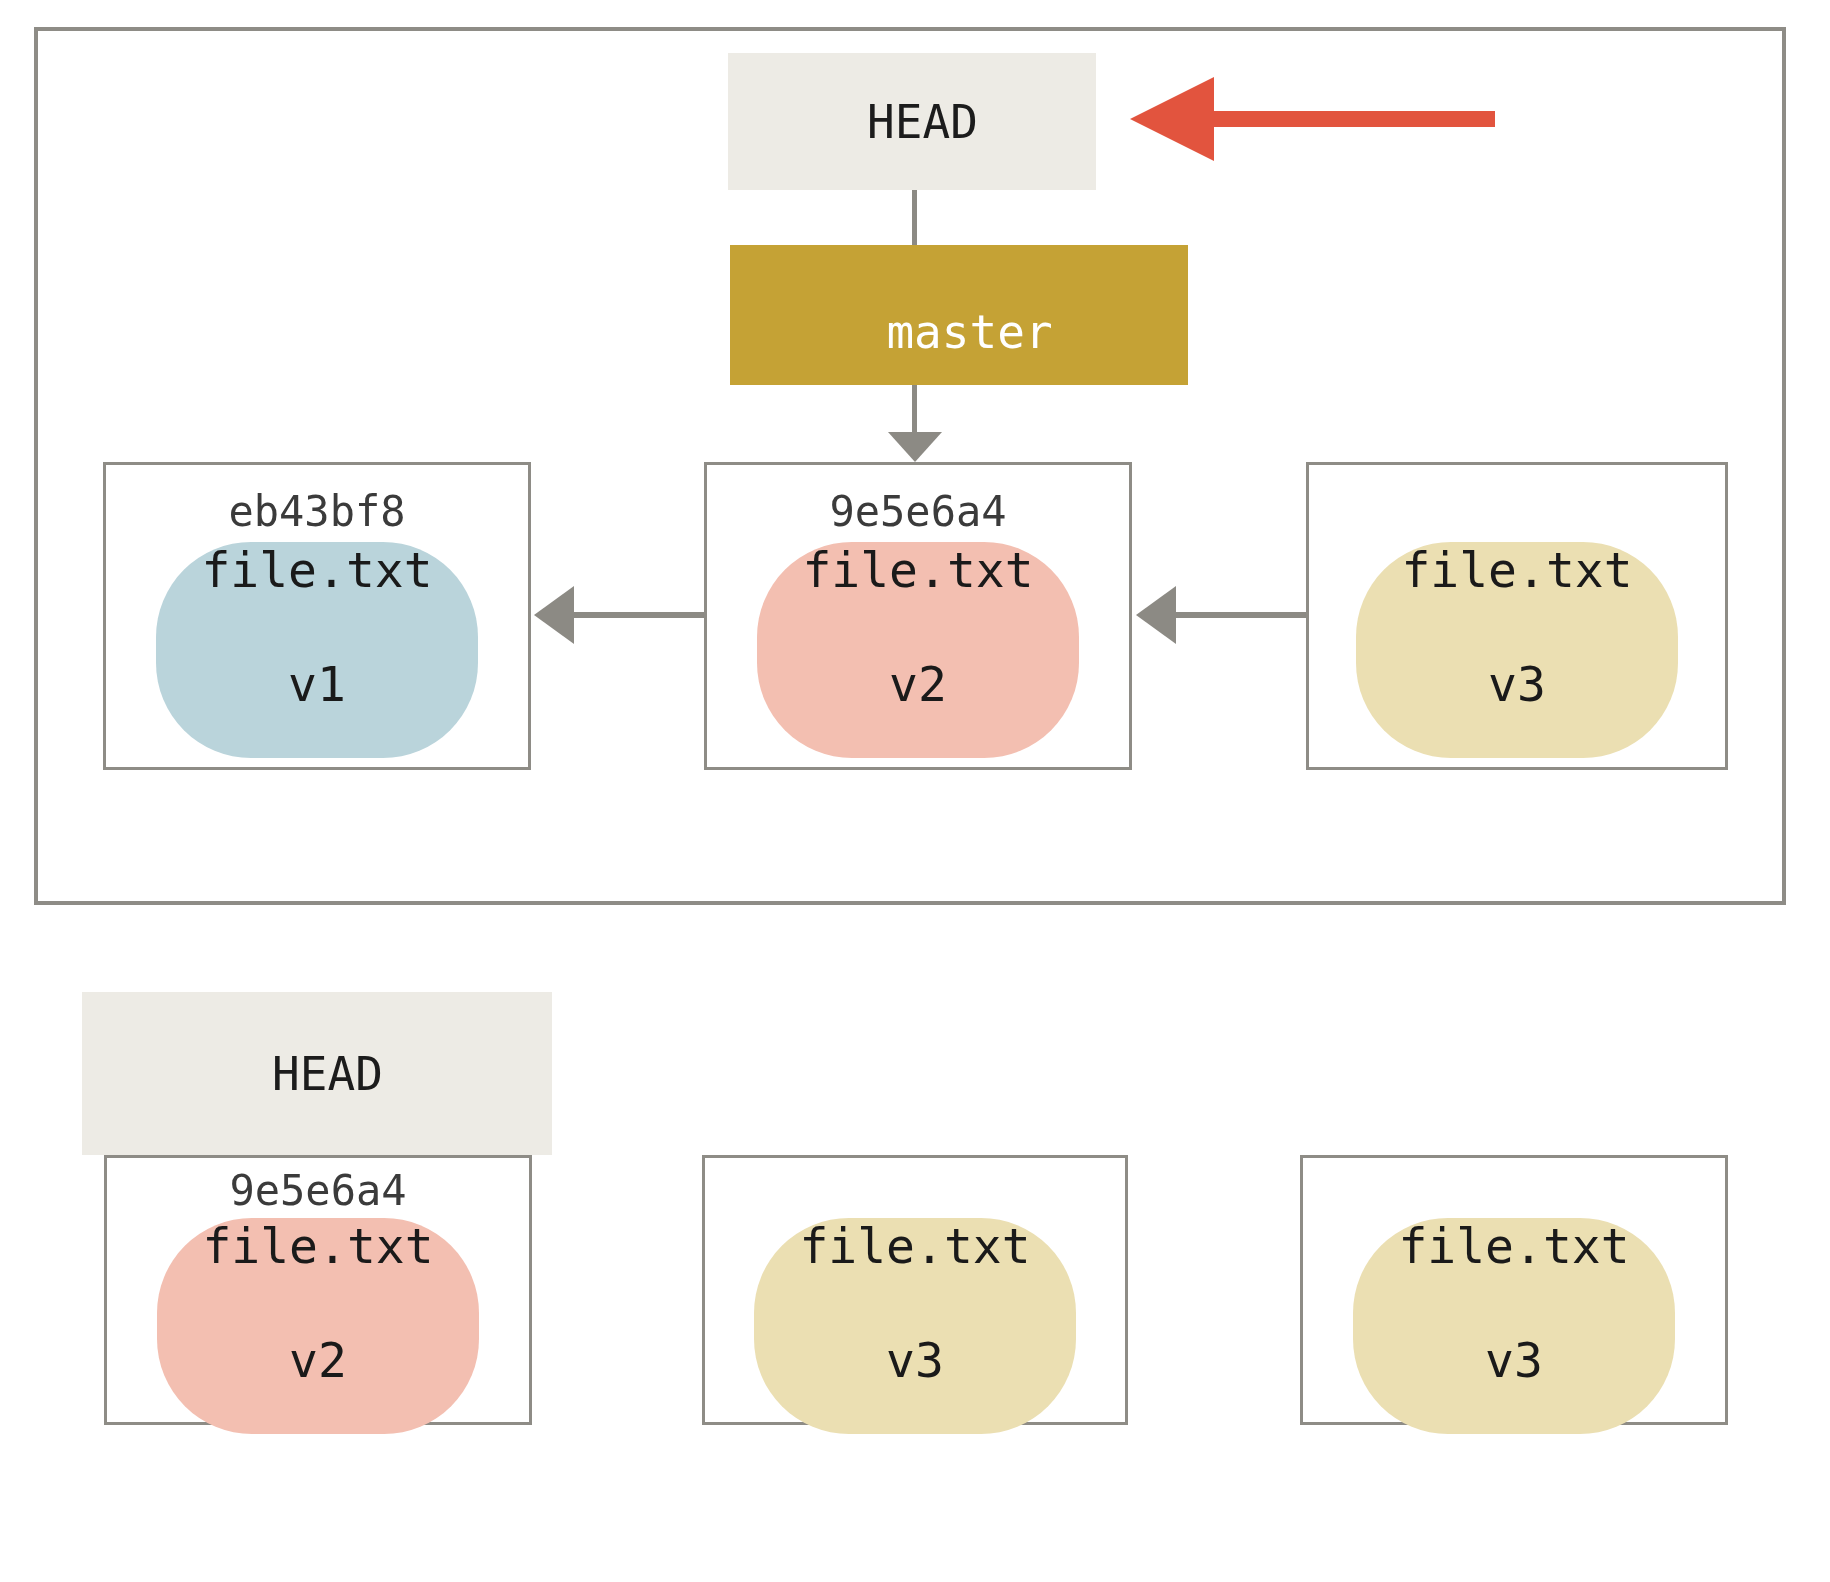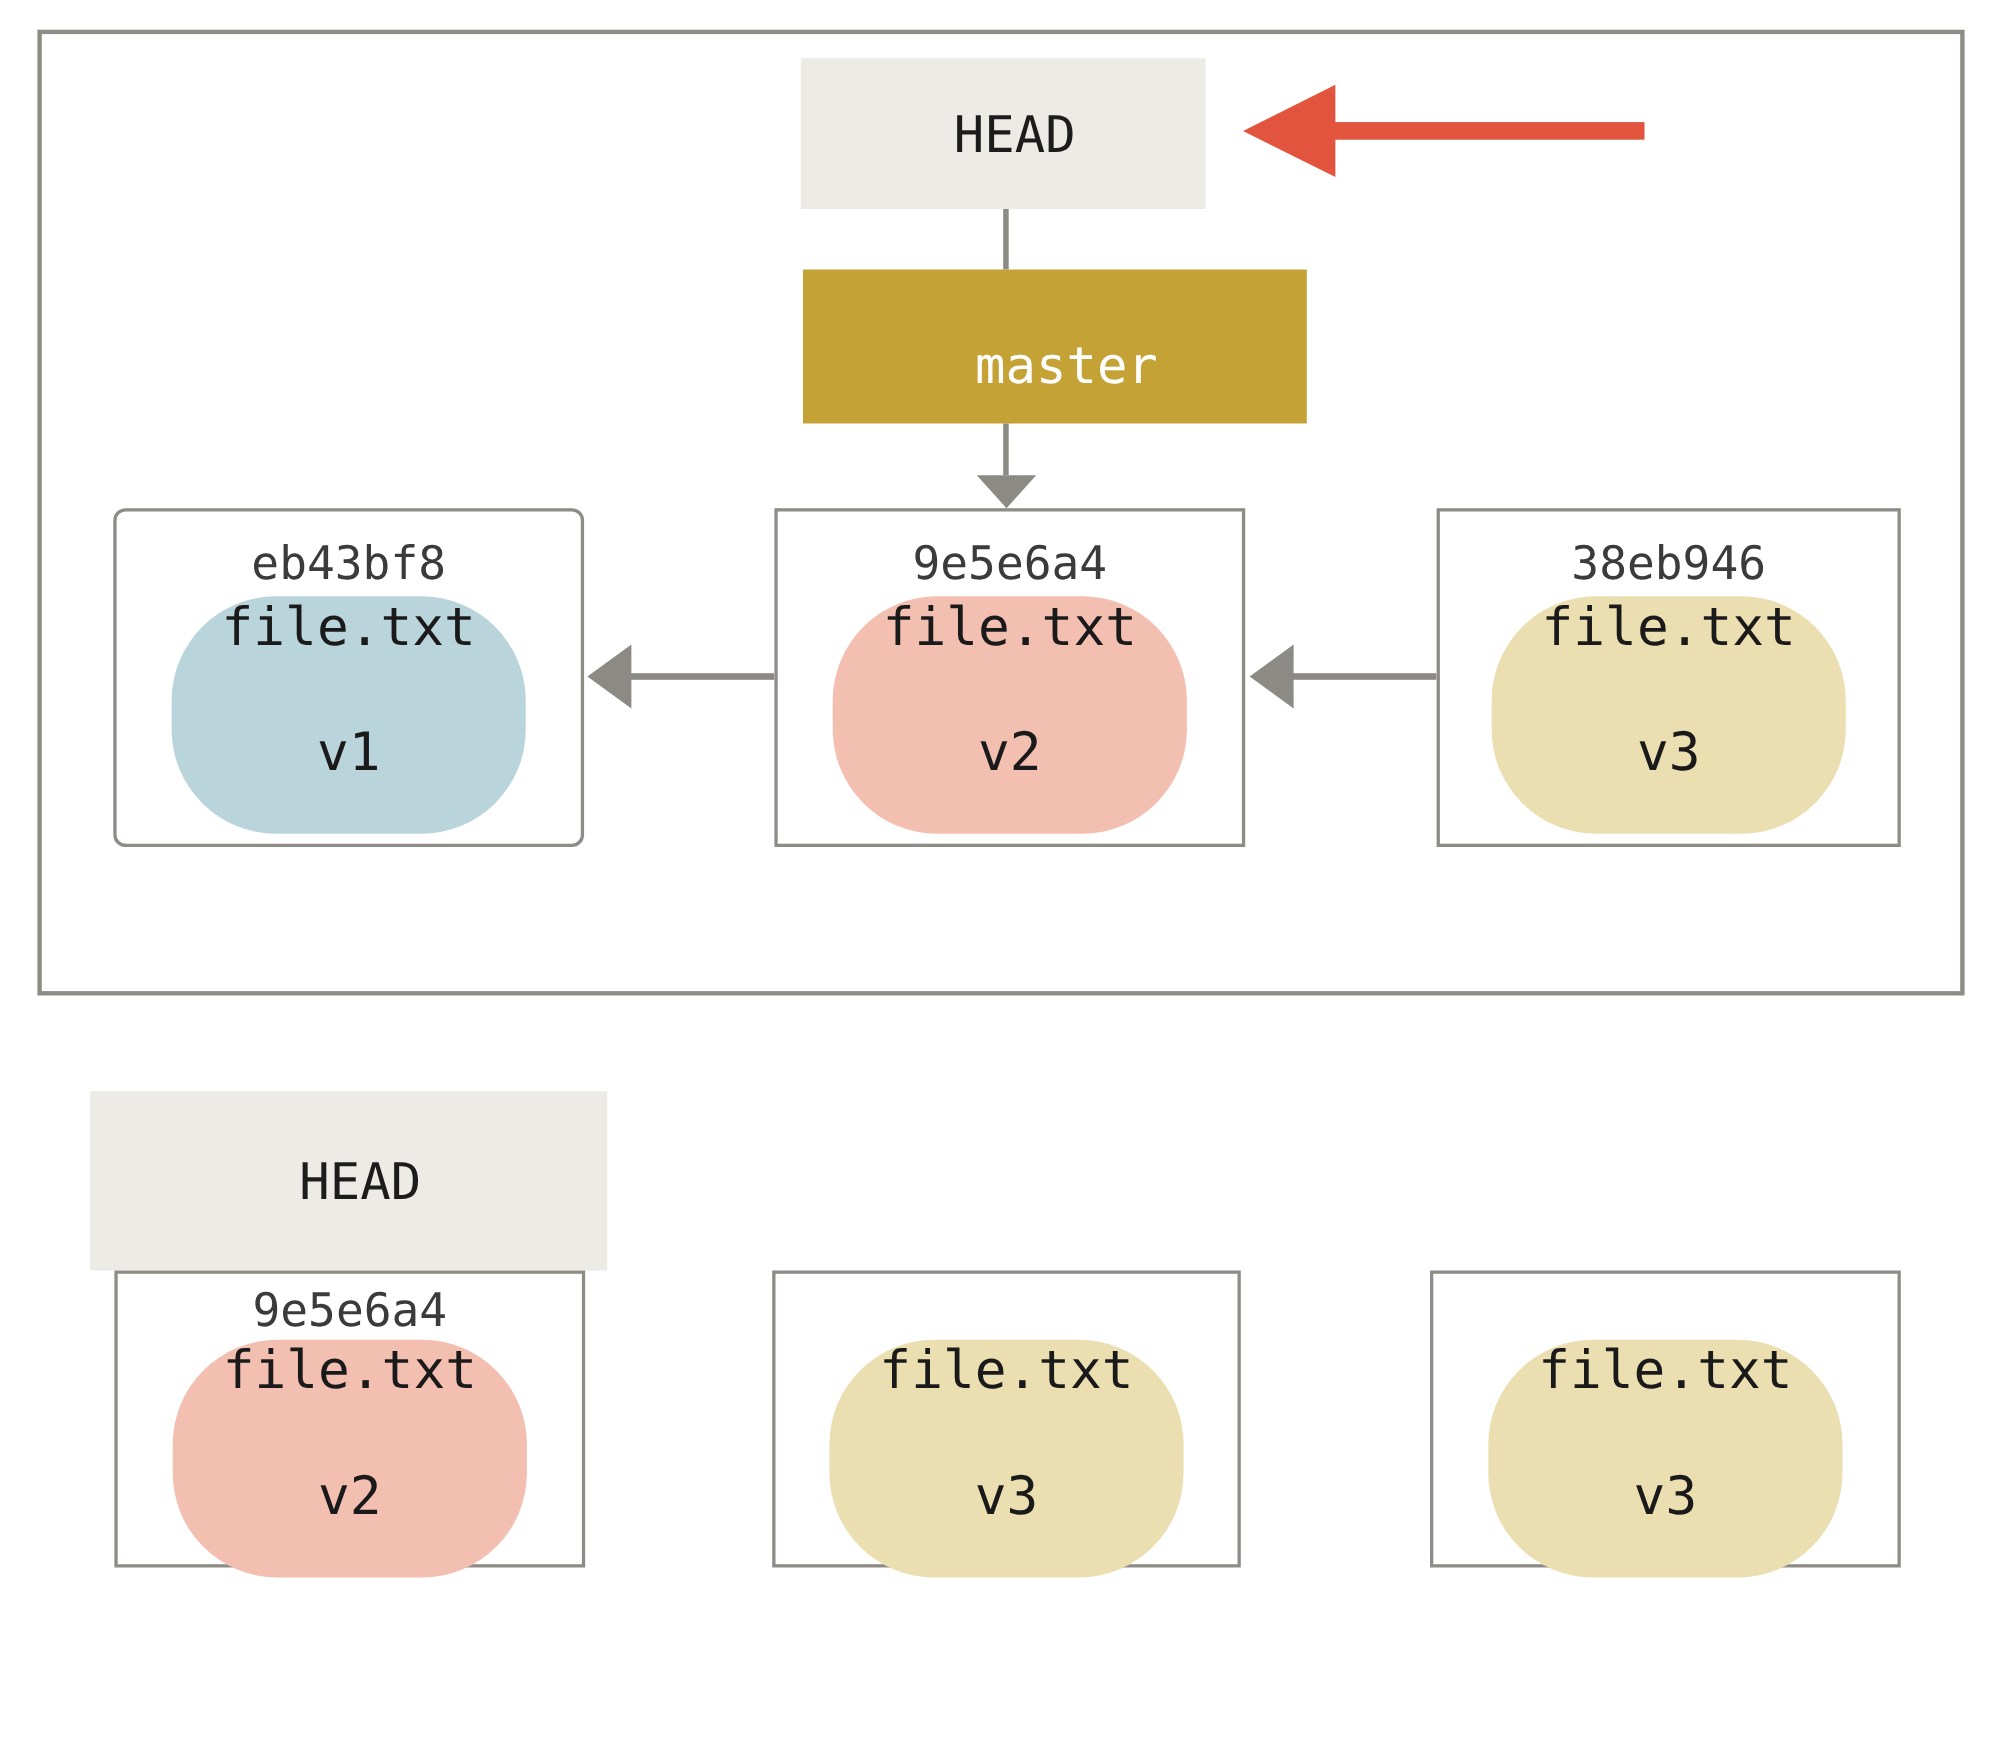"eb43bf8" div.box { border-radius: 11px -> none }
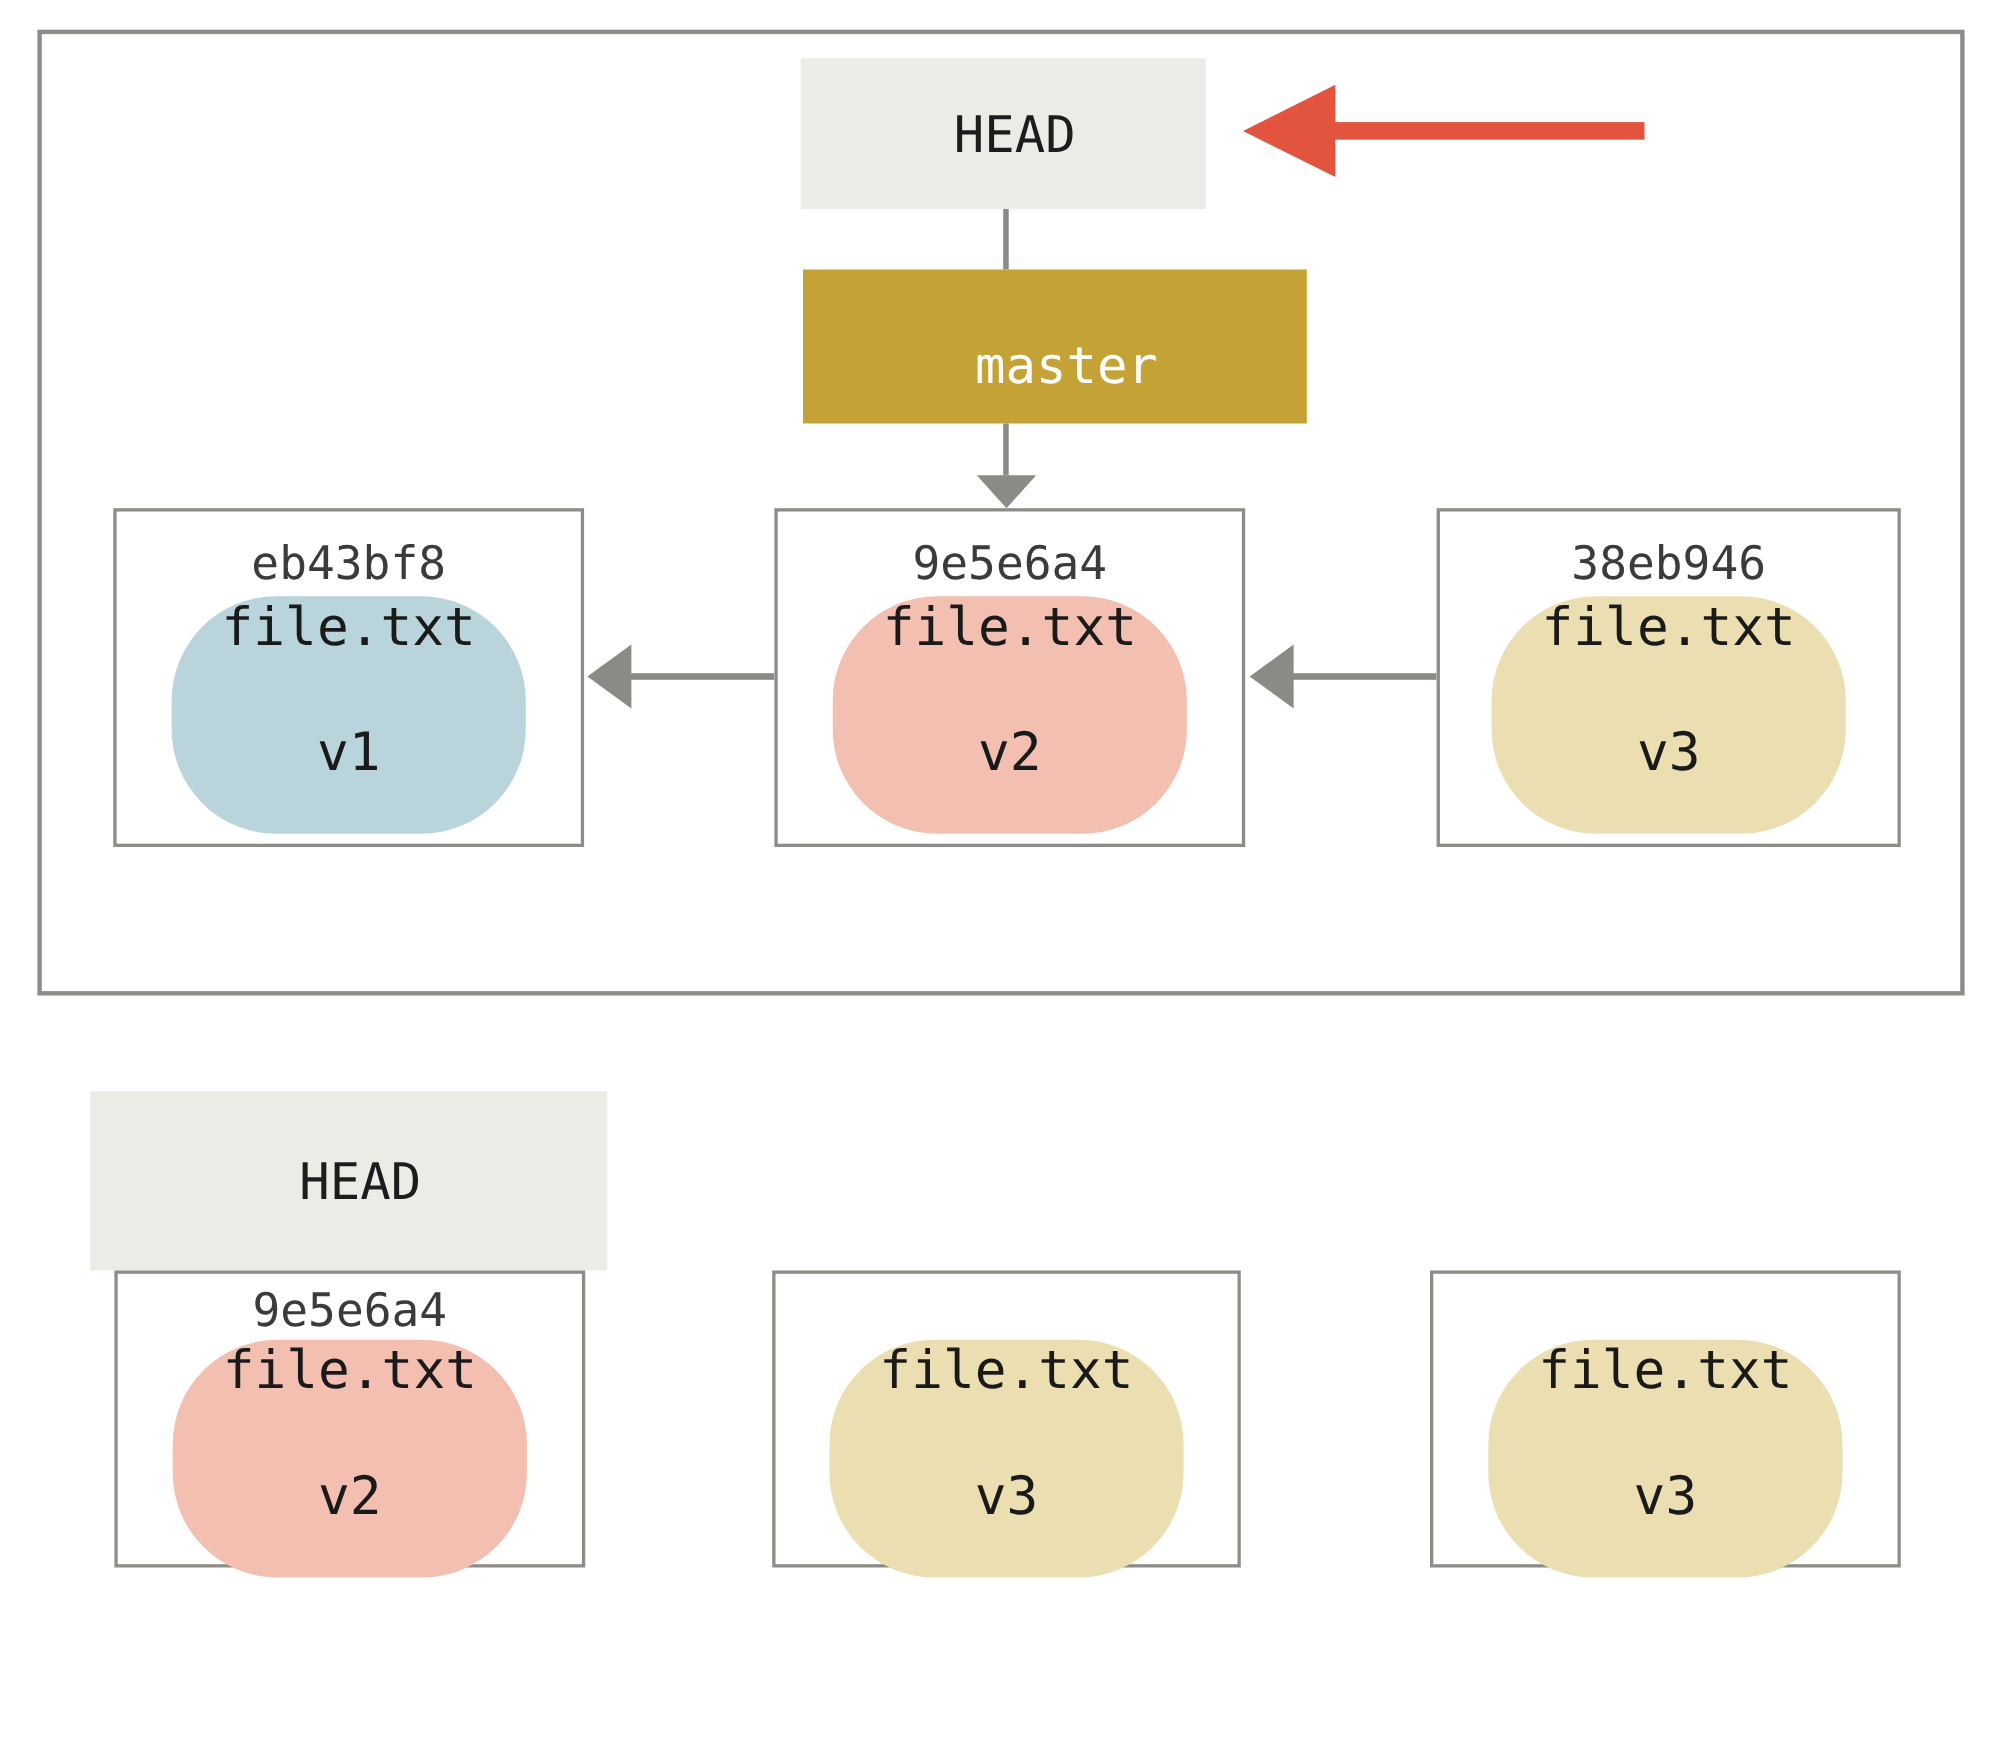"38eb946" div.hash { html: <div>38eb946</div> -> none }
